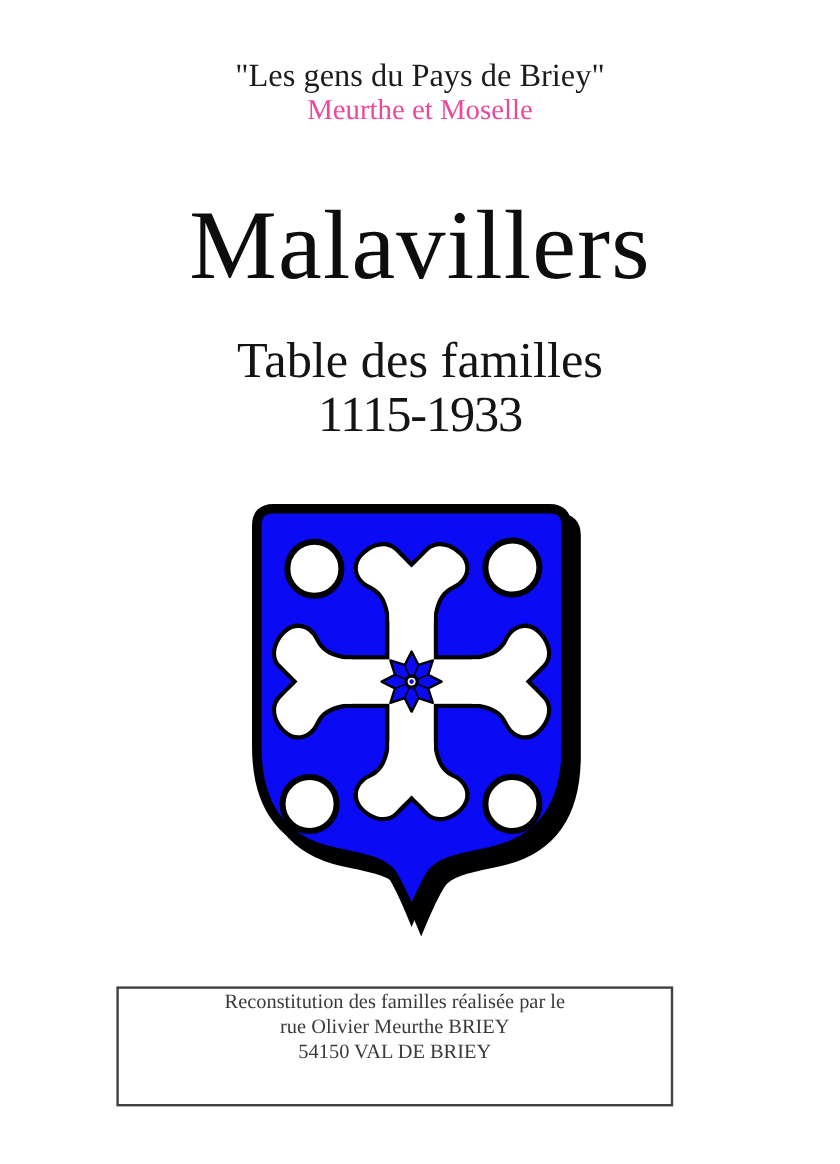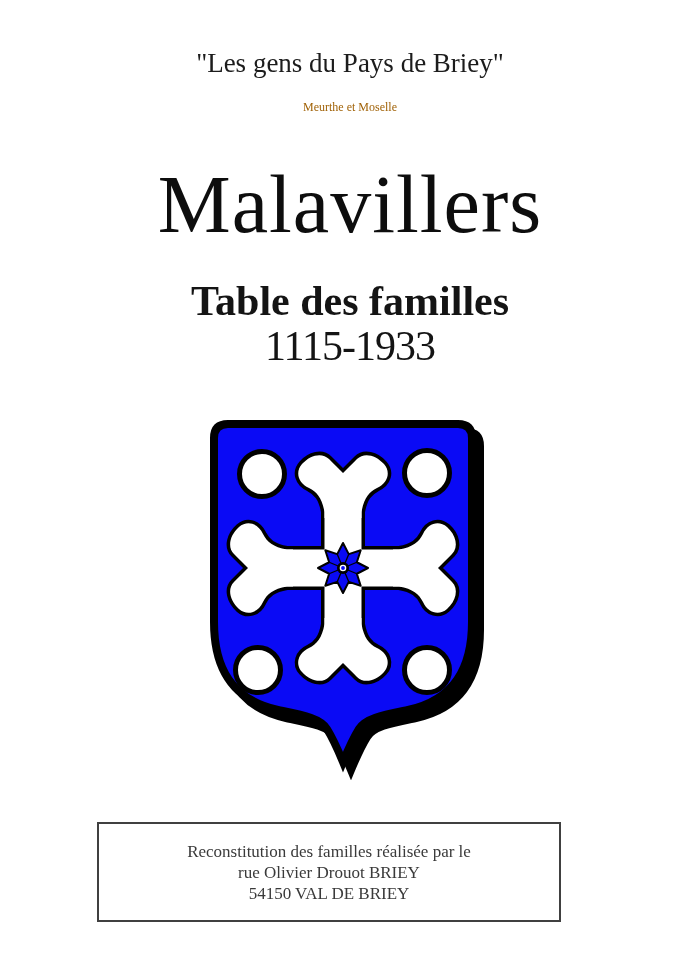"Meurthe et Moselle" .region-subtitle { color: #a16207 -> #ec4899; font-size: 12px -> 24px; top: 100px -> 79px }
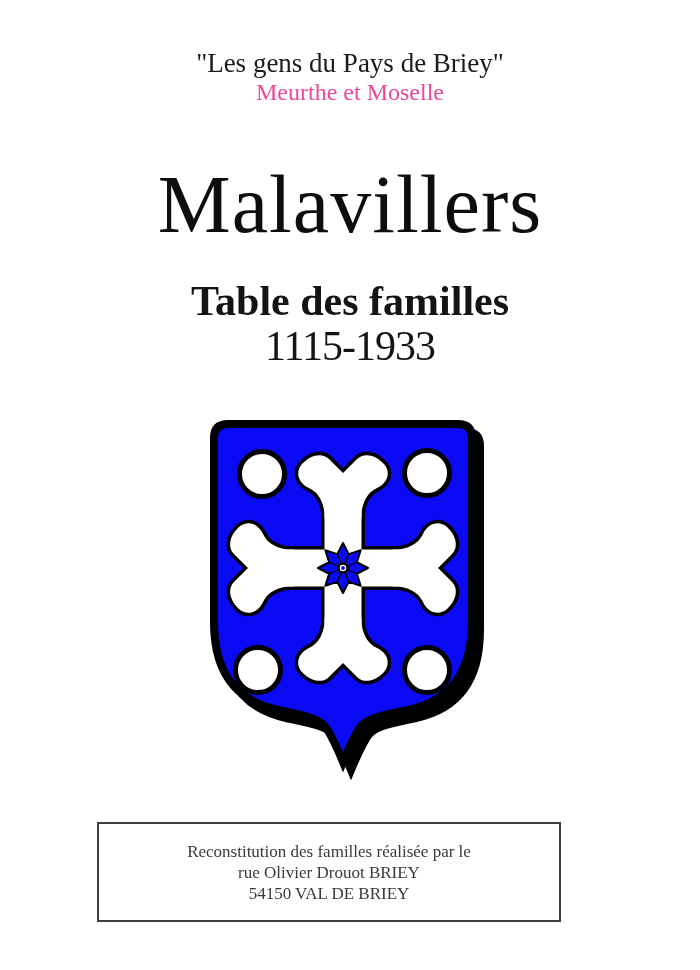"Table des familles" .subtitle { font-weight: bold -> normal }
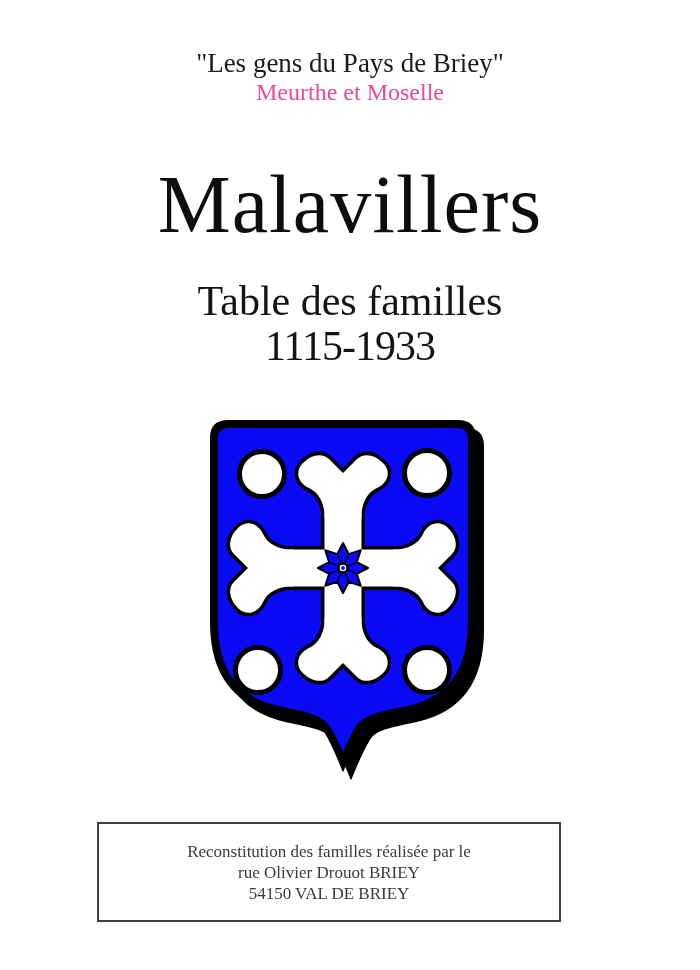"Reconstitution des familles réalisée par" .footer-box { justify-content: center -> flex-start }
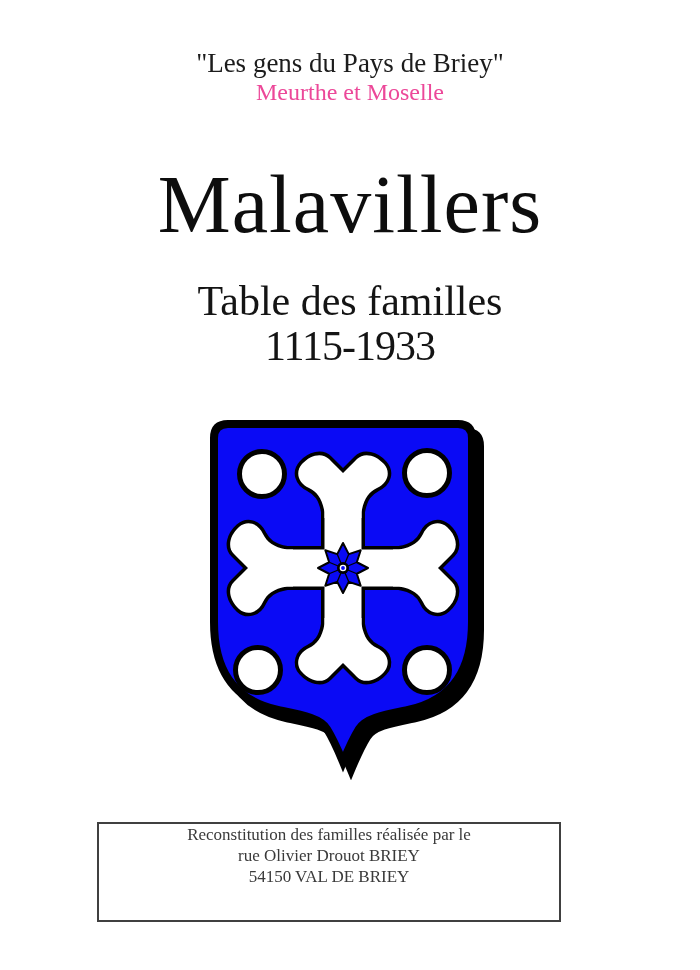"rue Olivier Drouot BRIEY" div { text: Drouot -> Meurthe }
